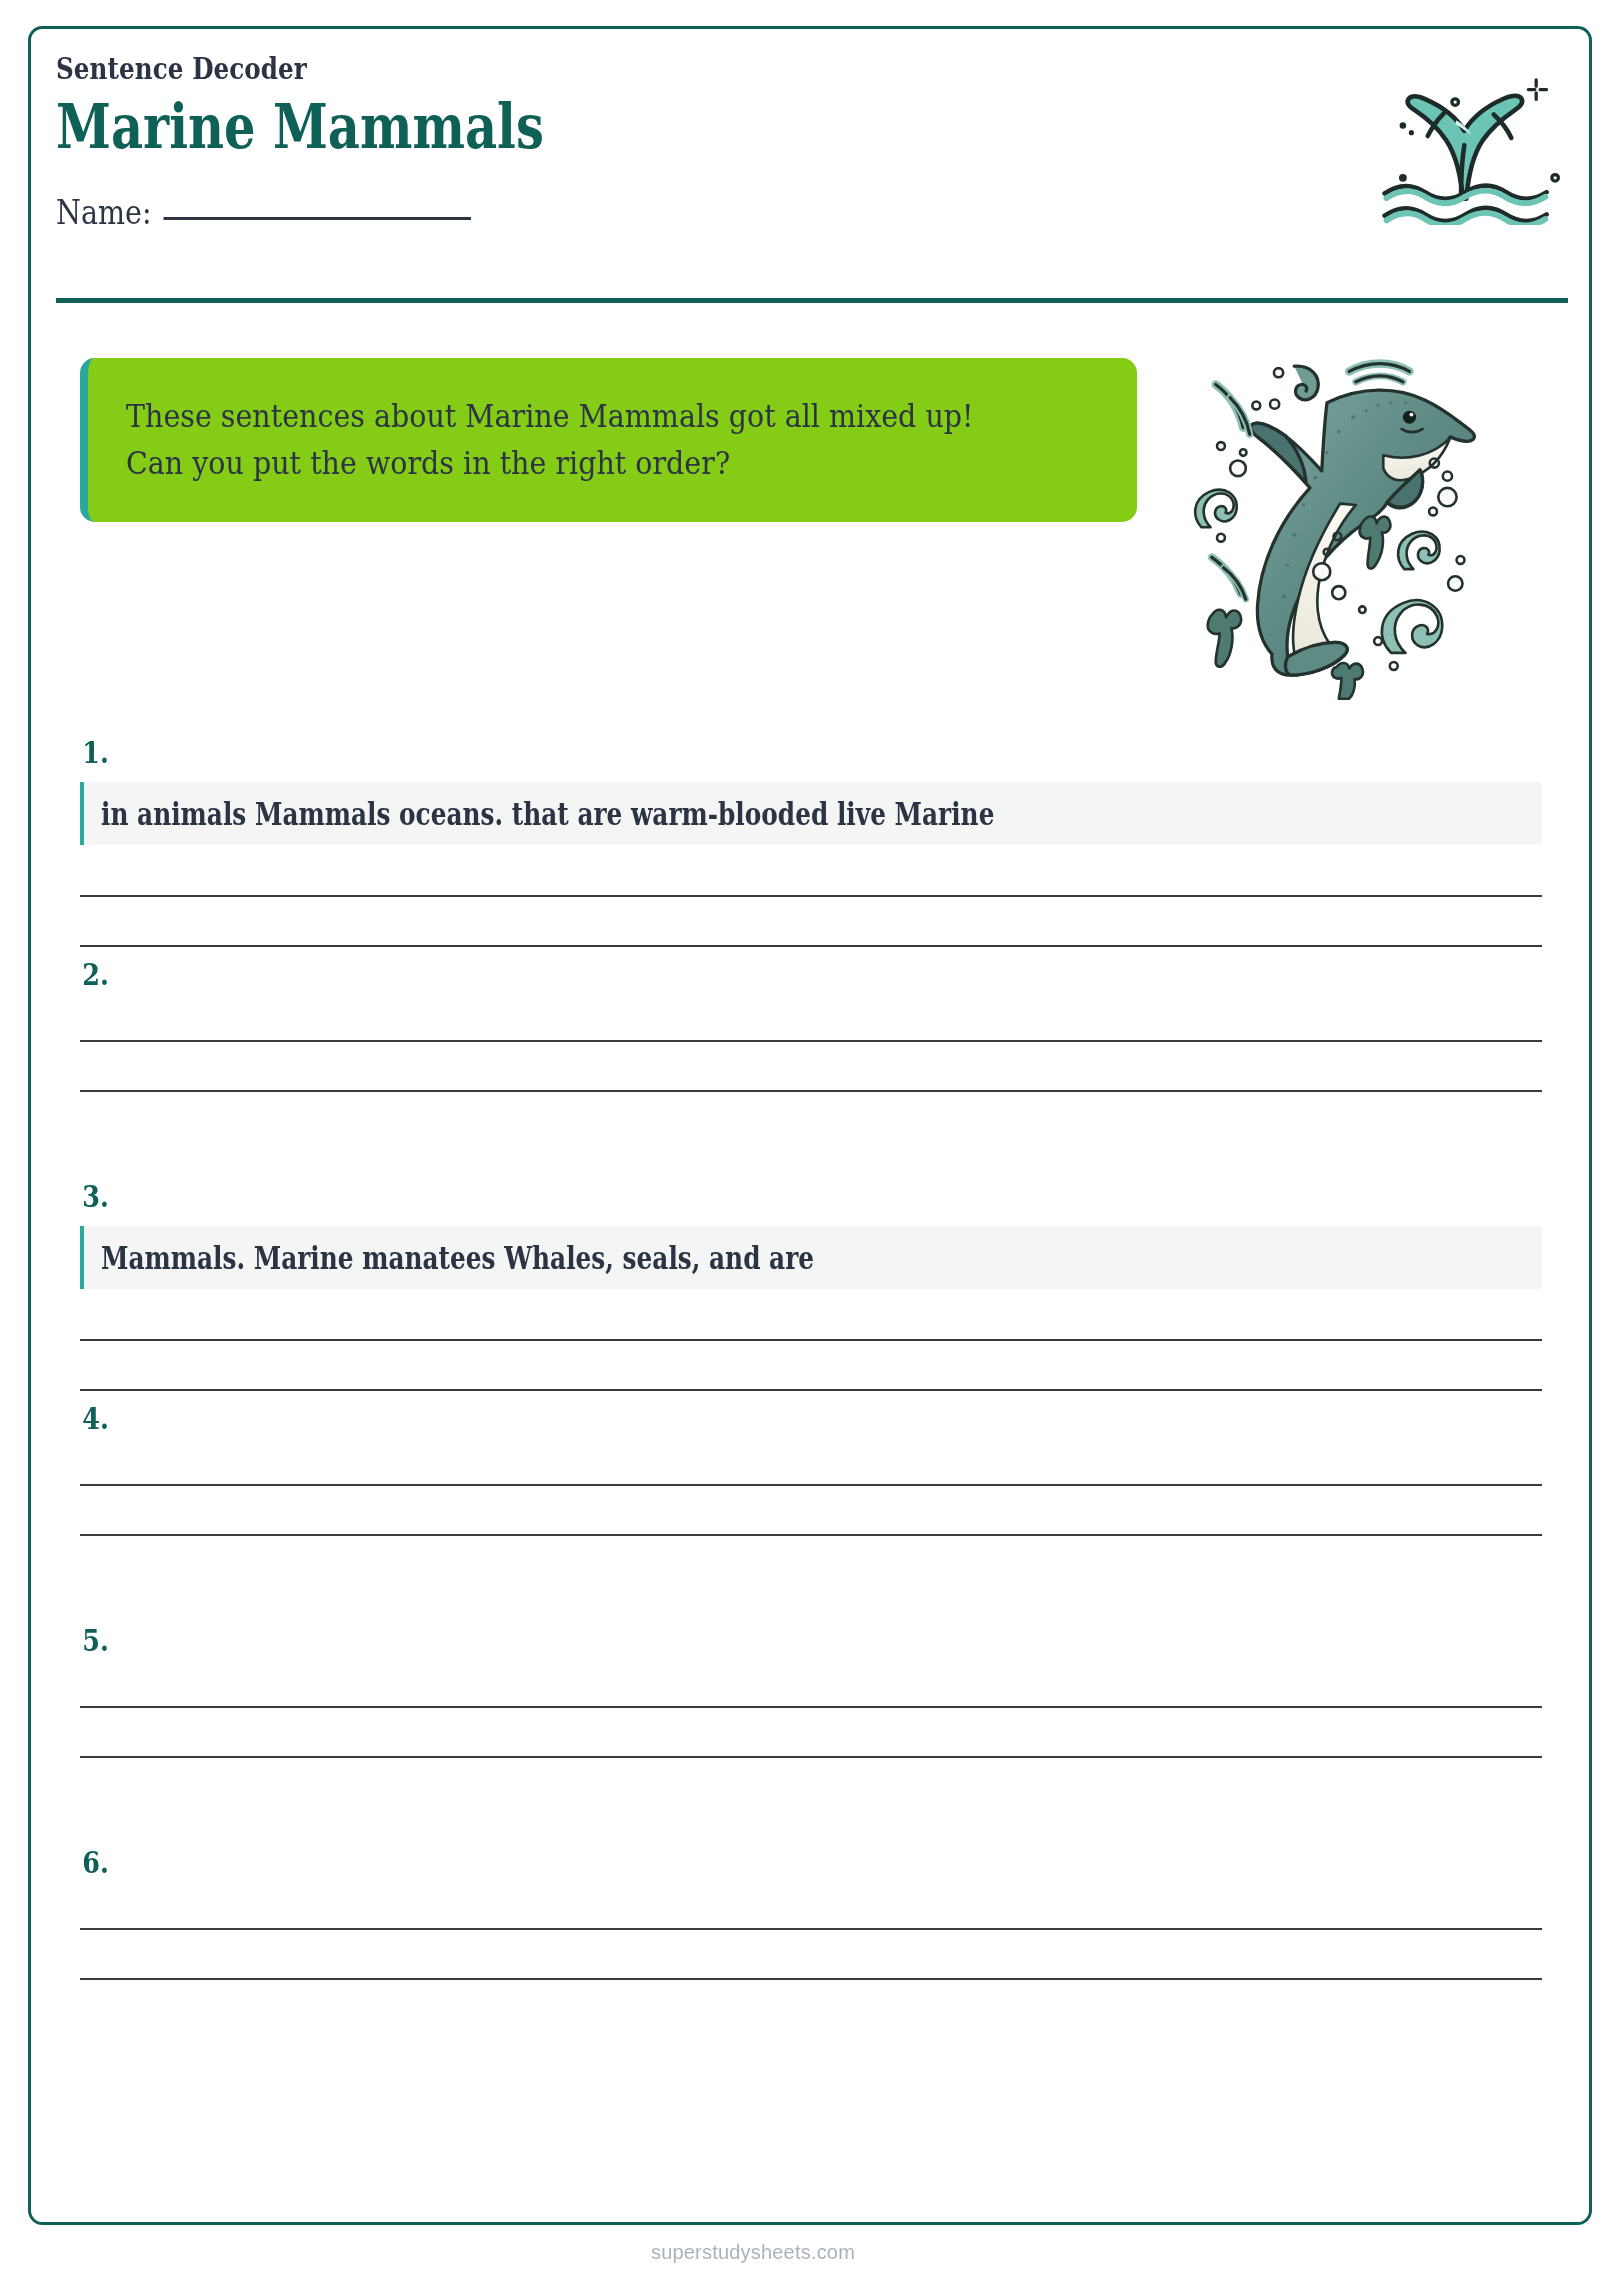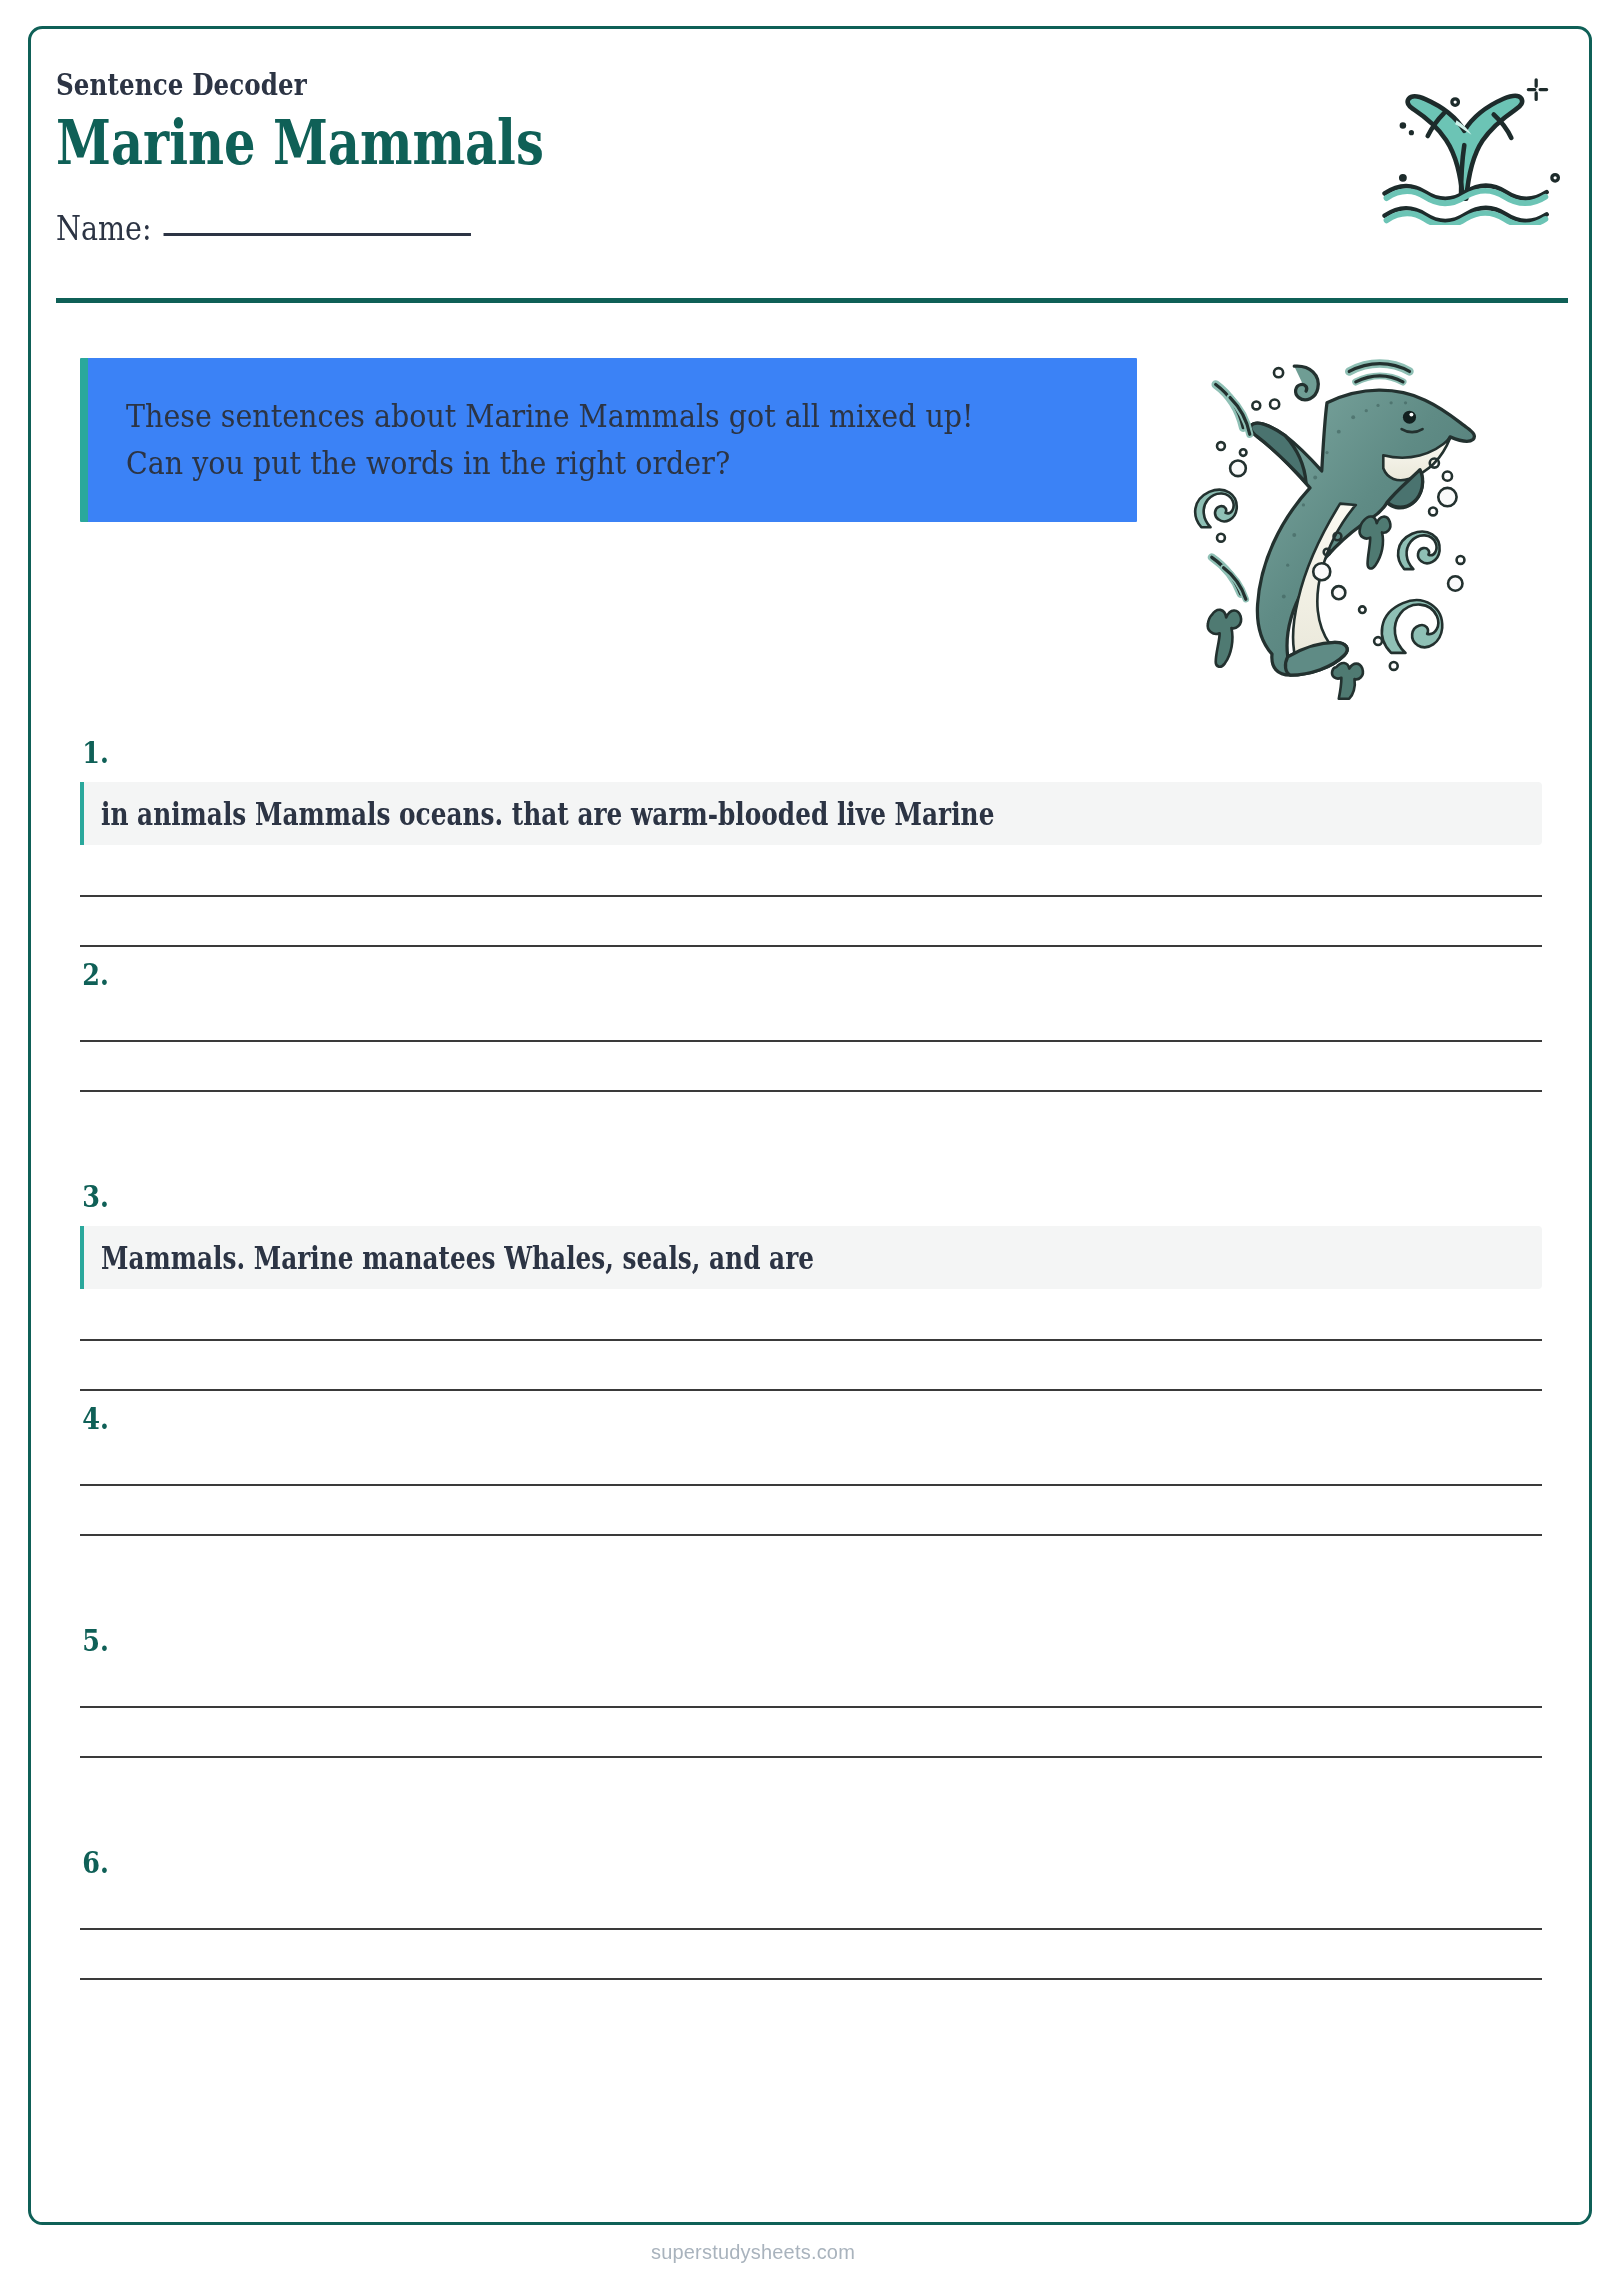"Sentence Decoder" #header { top: 68px -> 52px }
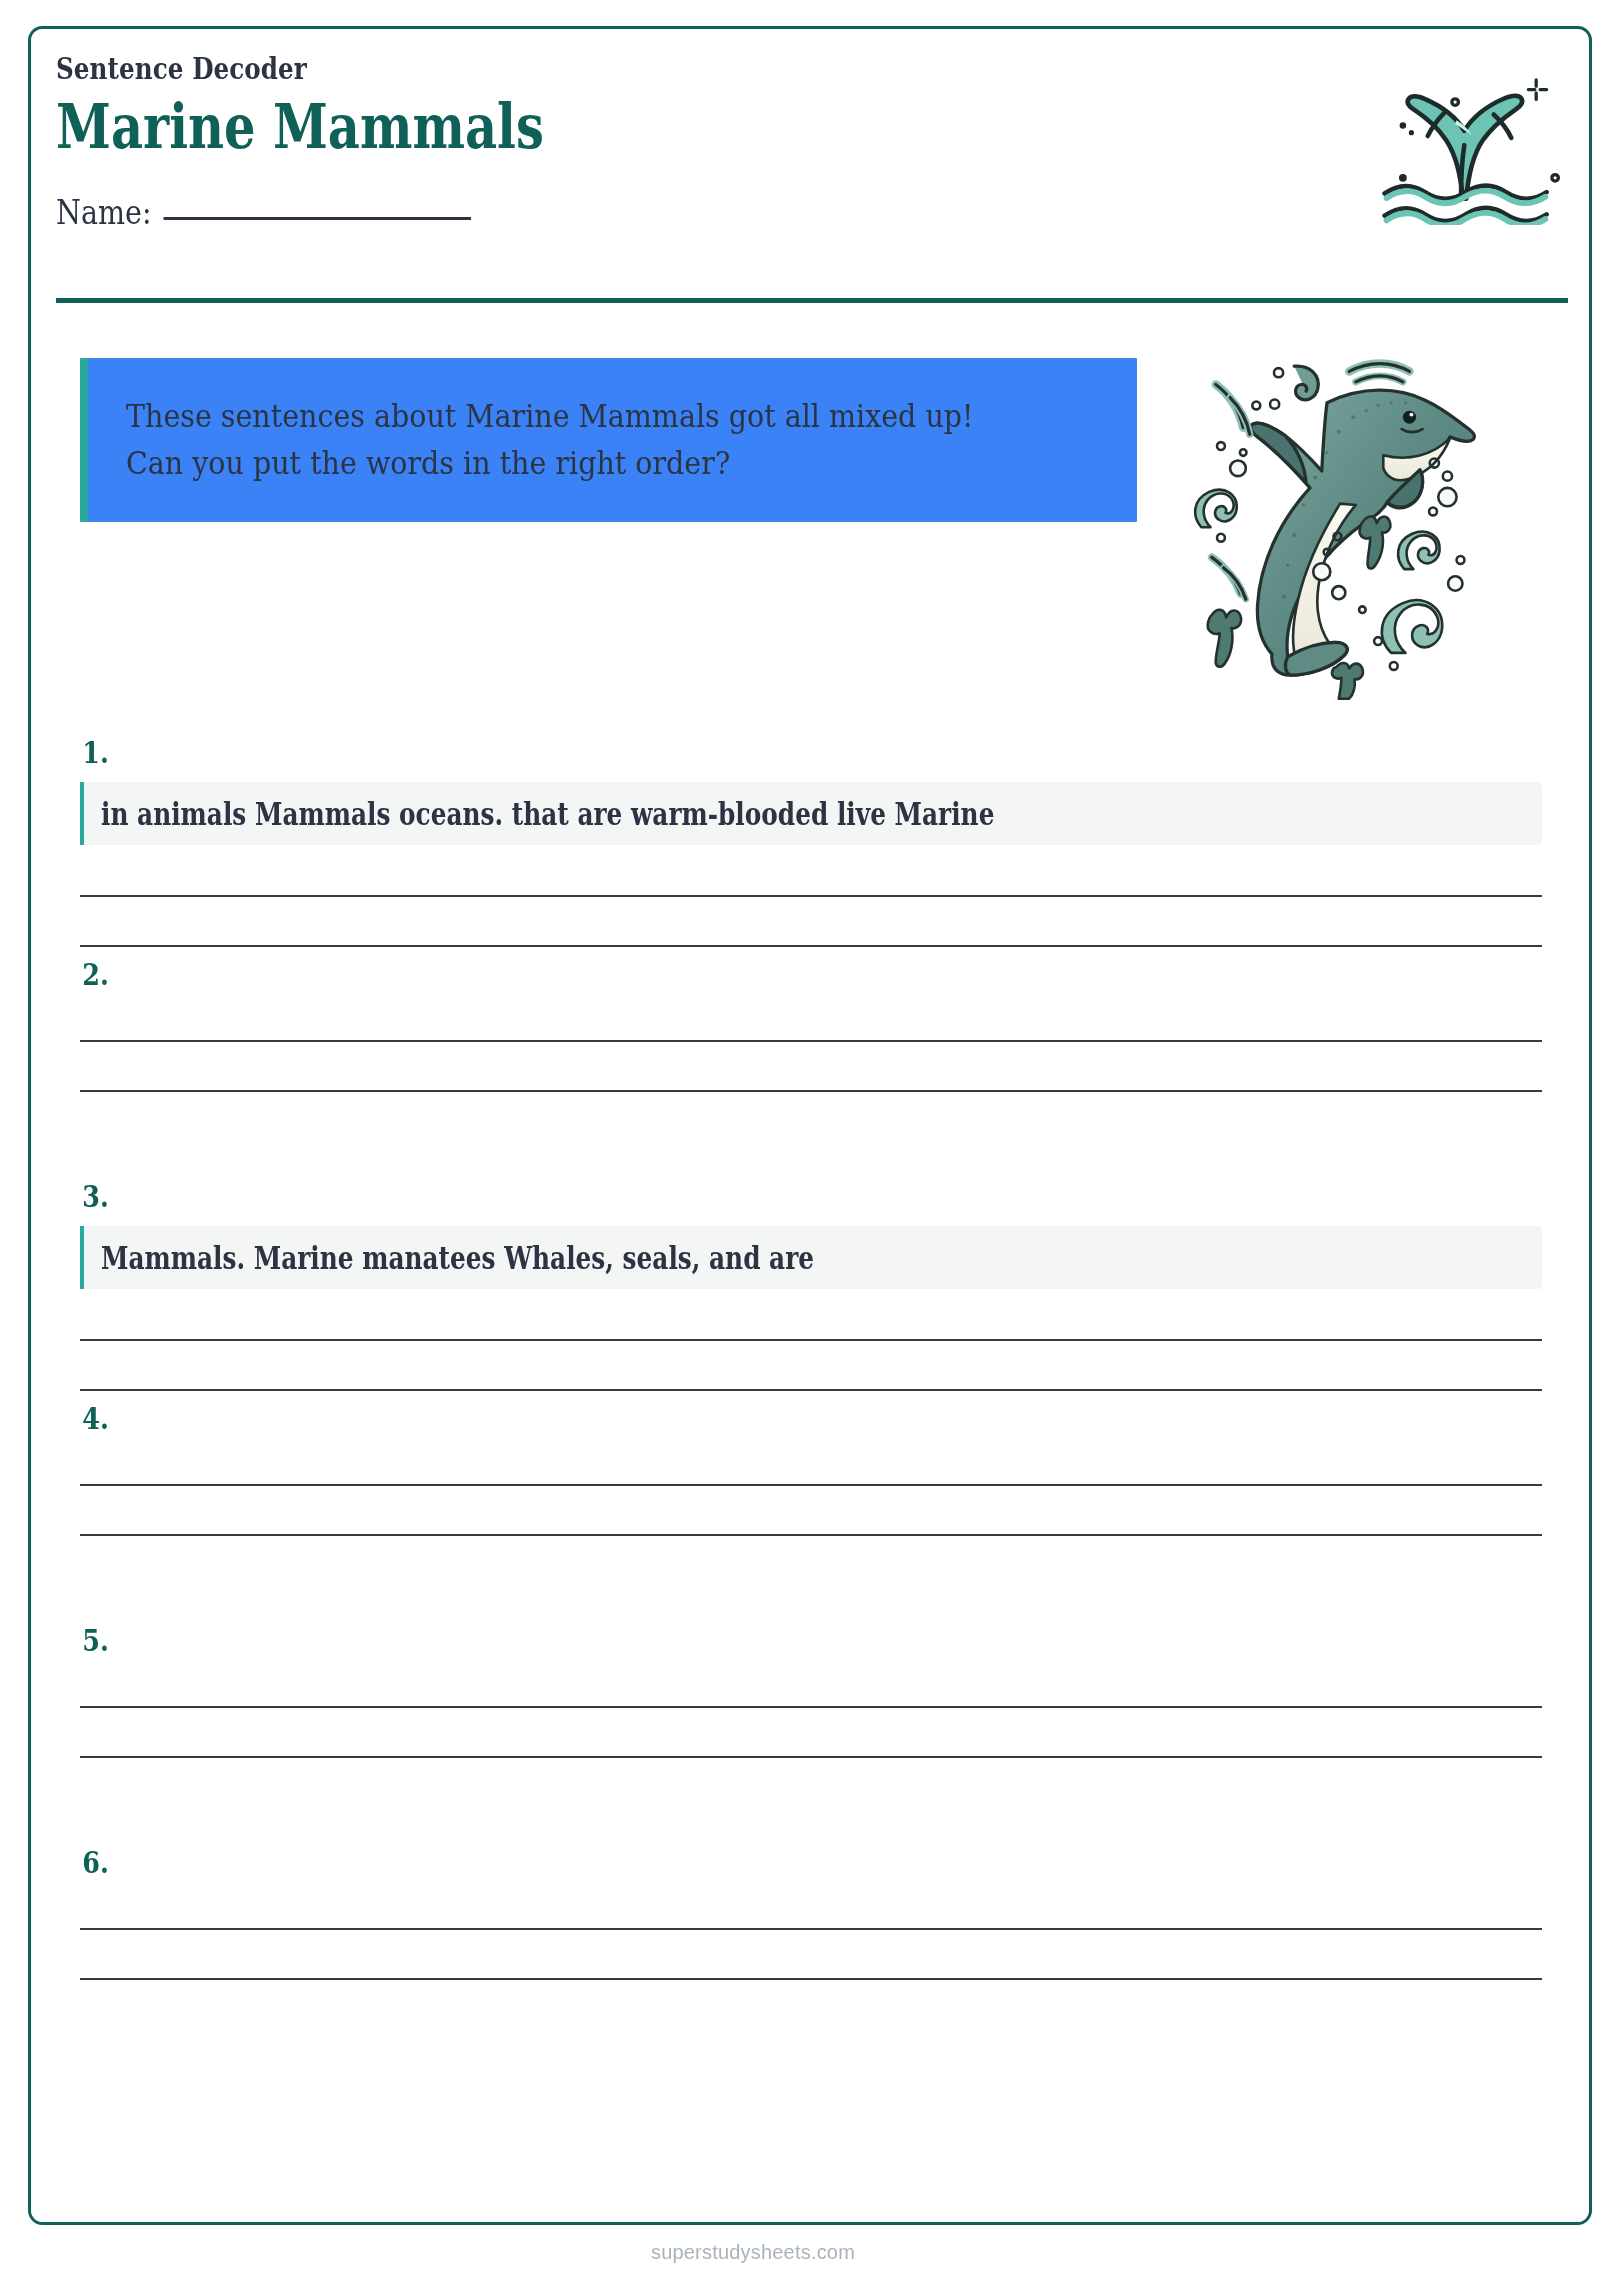"These sentences about Marine Mammals" #instructions { background: #3b82f6 -> #84cc16; border-radius: 1px -> 15px }
